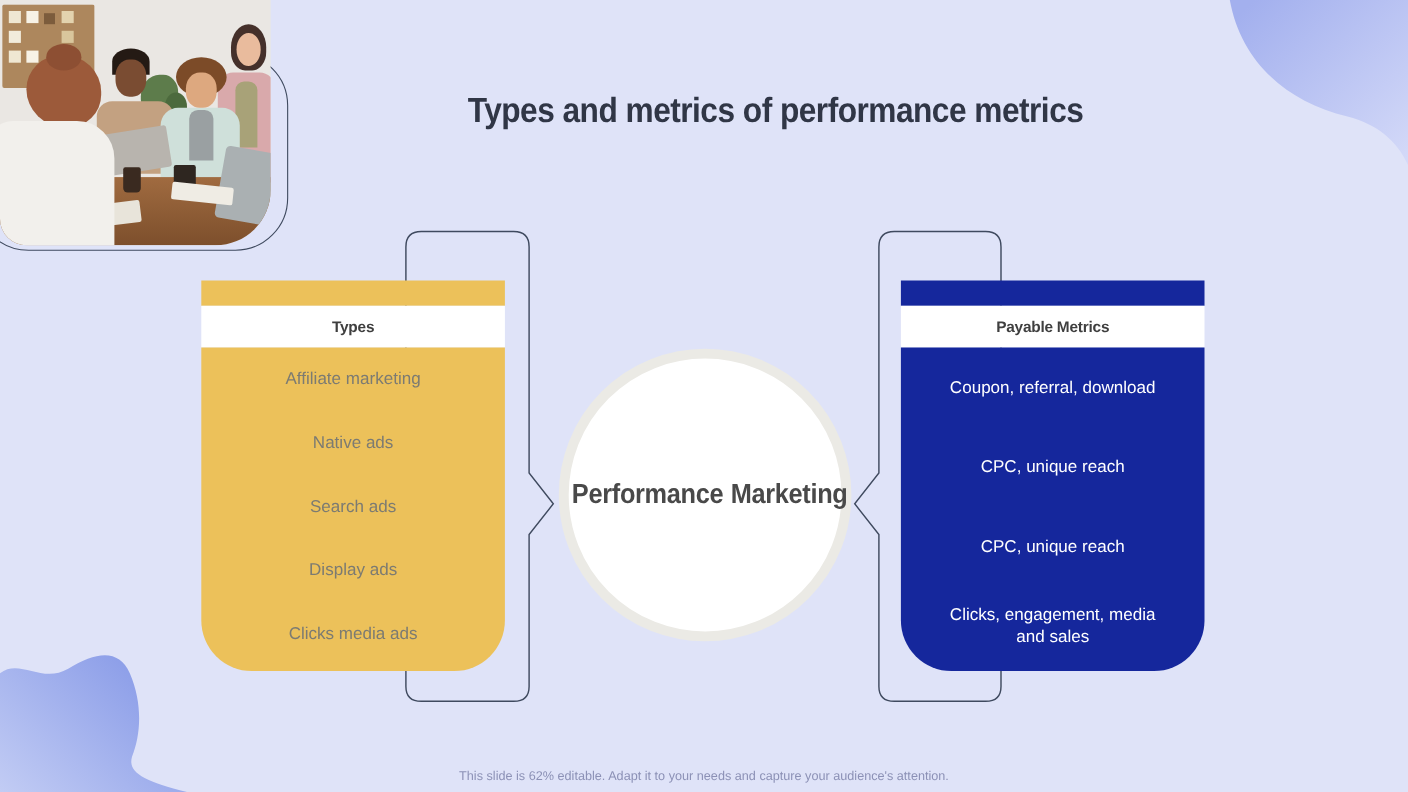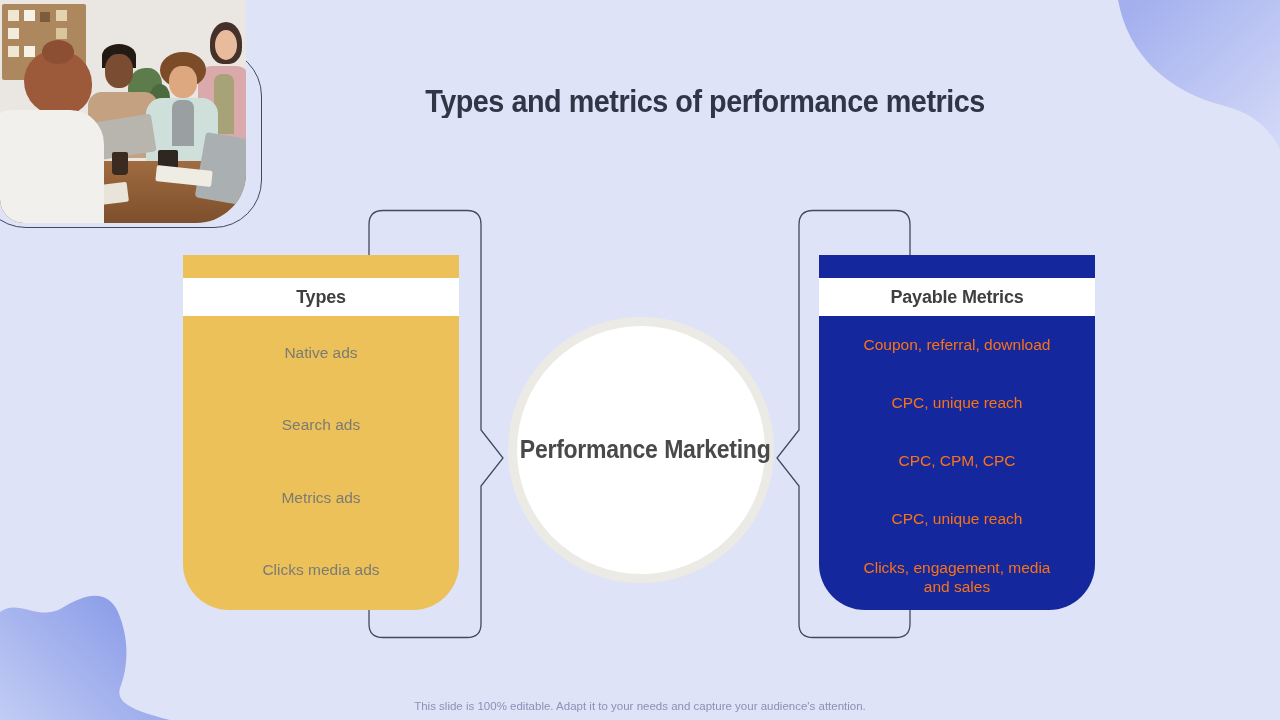"Types" .card-header { font-size: 18px -> 14px }
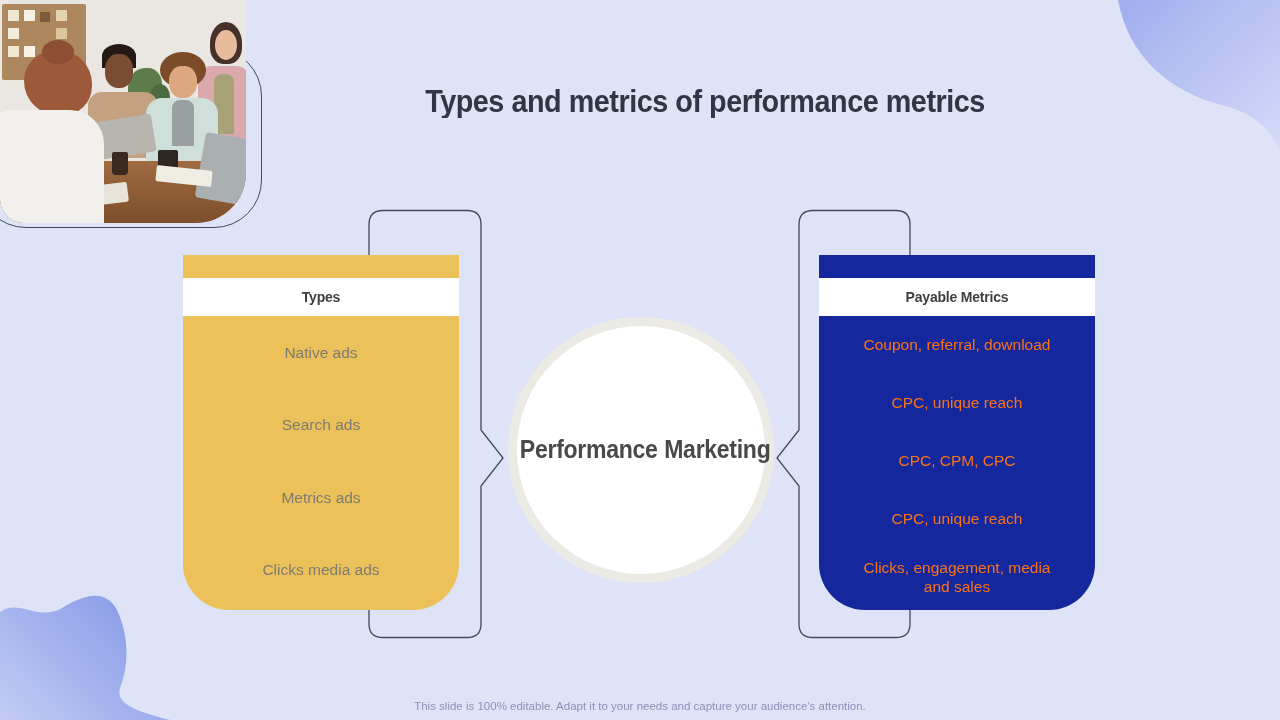"Affiliate marketing" div.card-item { html: none -> <div>Affiliate marketing</div> }
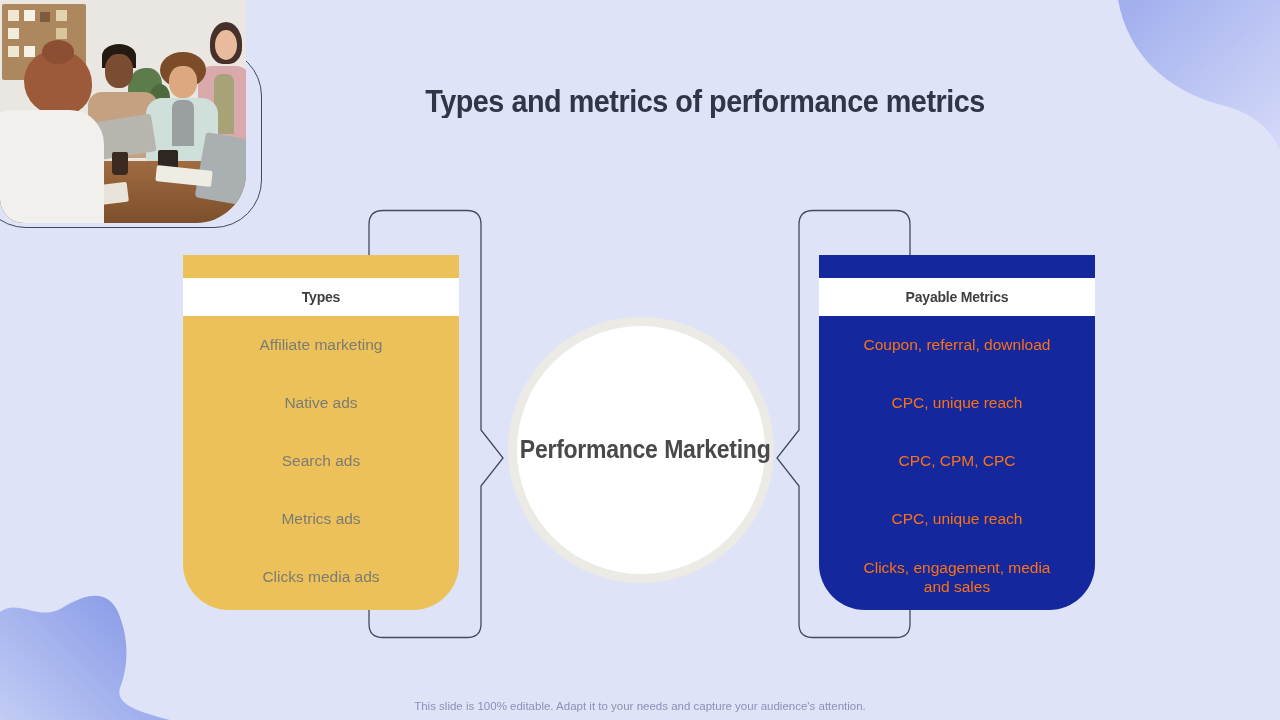"Coupon, referral, download" .card-right .card-item { color: #f97316 -> #ffffff }
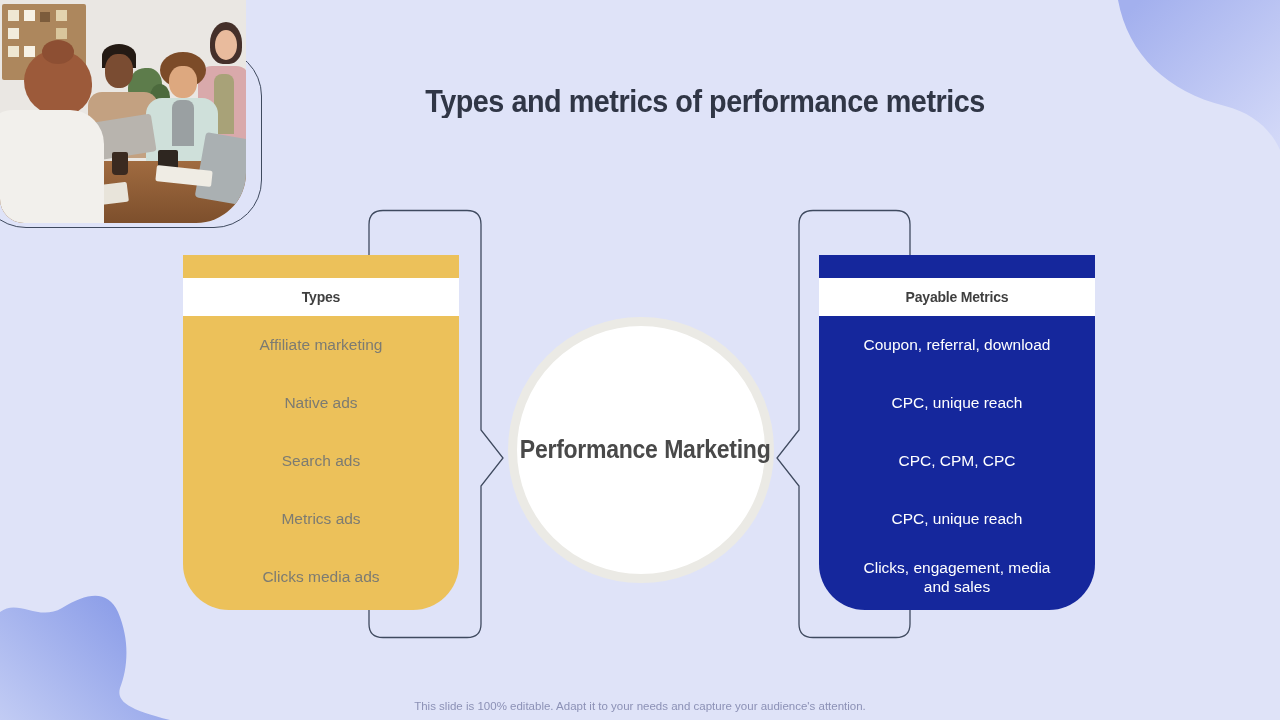"CPC, CPM, CPC" div.card-item { html: <div>CPC, CPM, CPC</div> -> none }
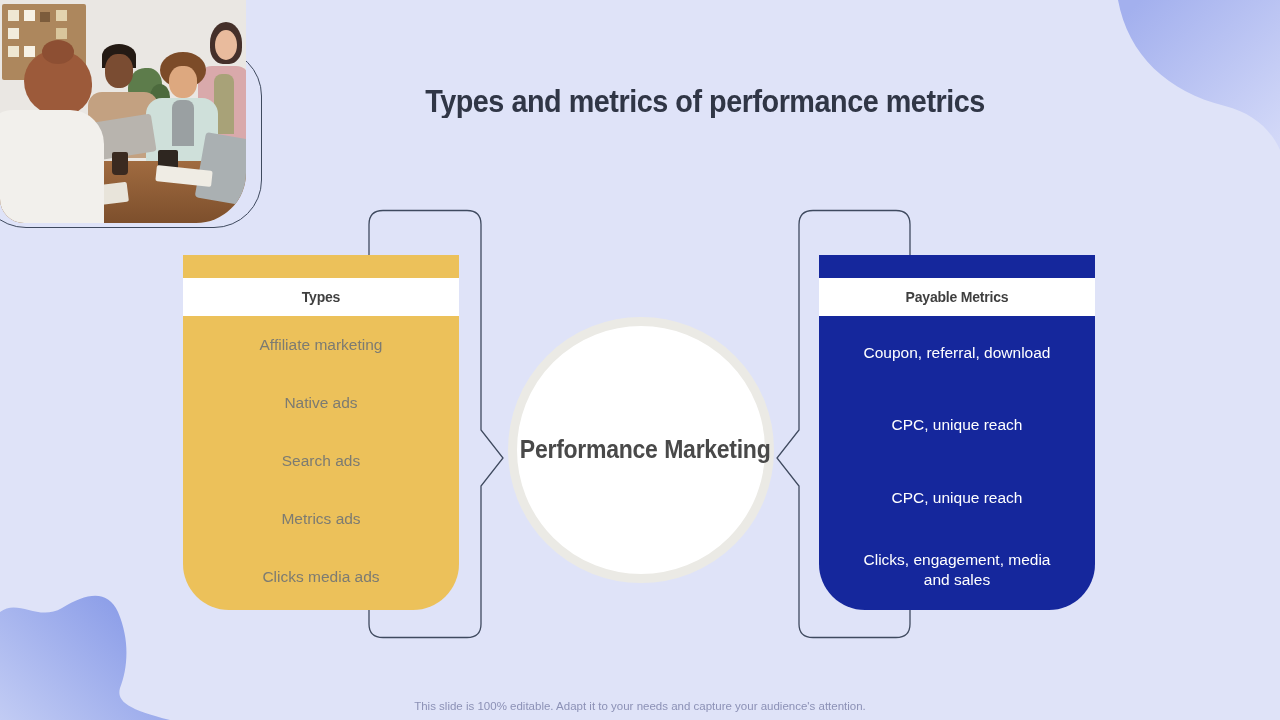"Metrics ads" div.card-item { text: Metrics -> Display }
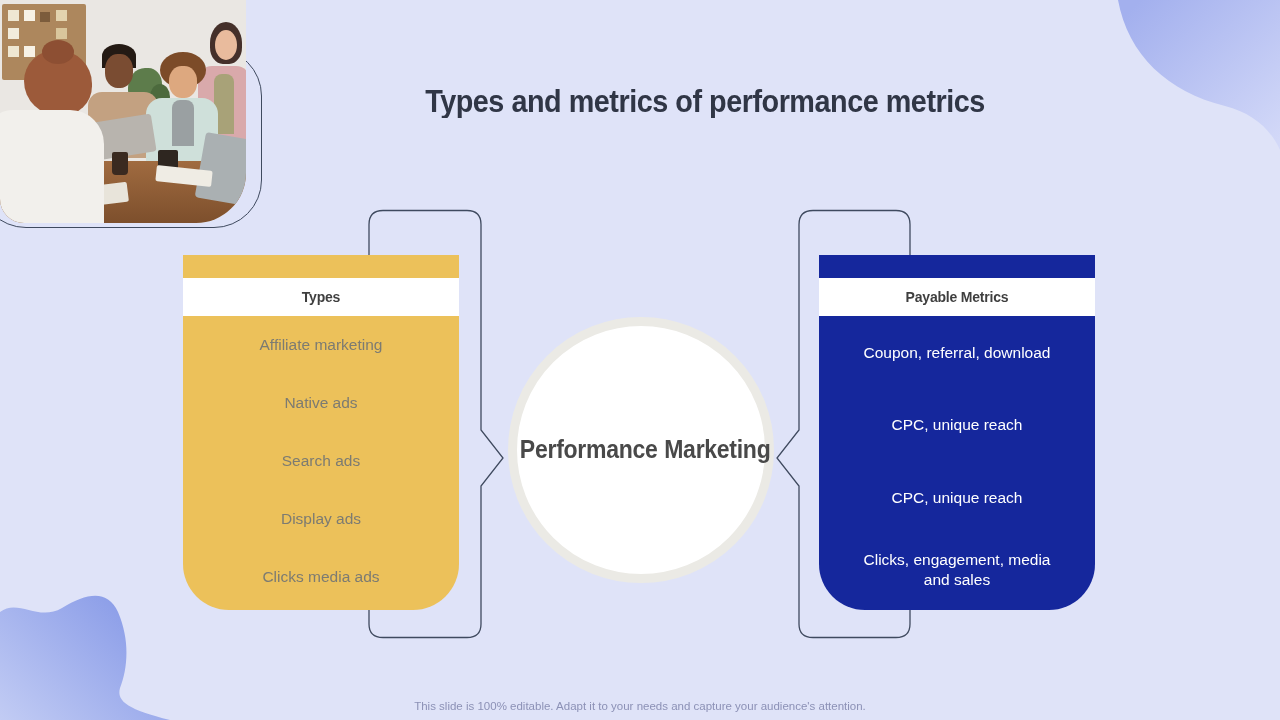"This slide is 100% editable." div.footer { text: 100% -> 62% }
